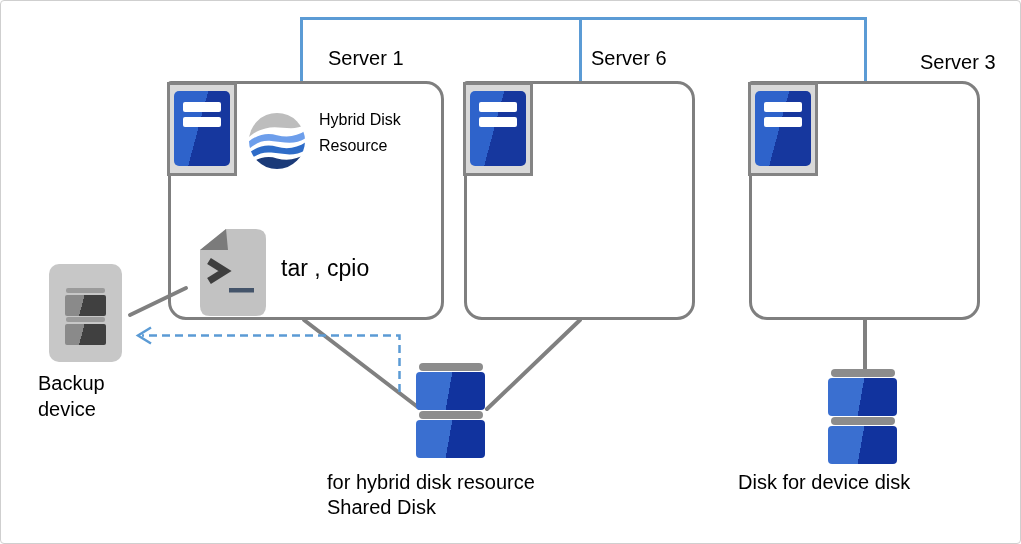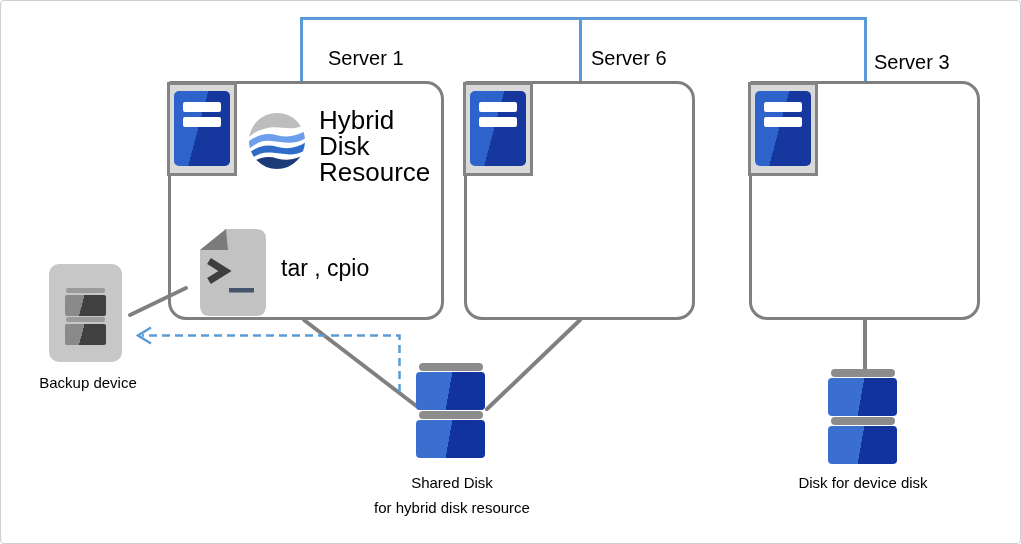"Server 3" div.server-label { left: 873px -> 919px }
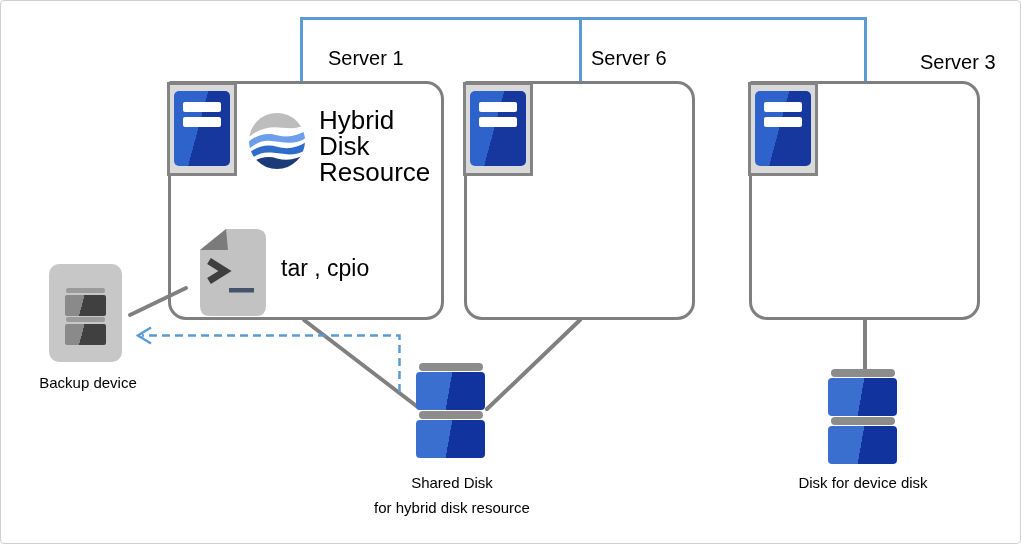"Hybrid Disk Resource" .hybrid-text { font-size: 26px -> 16px }
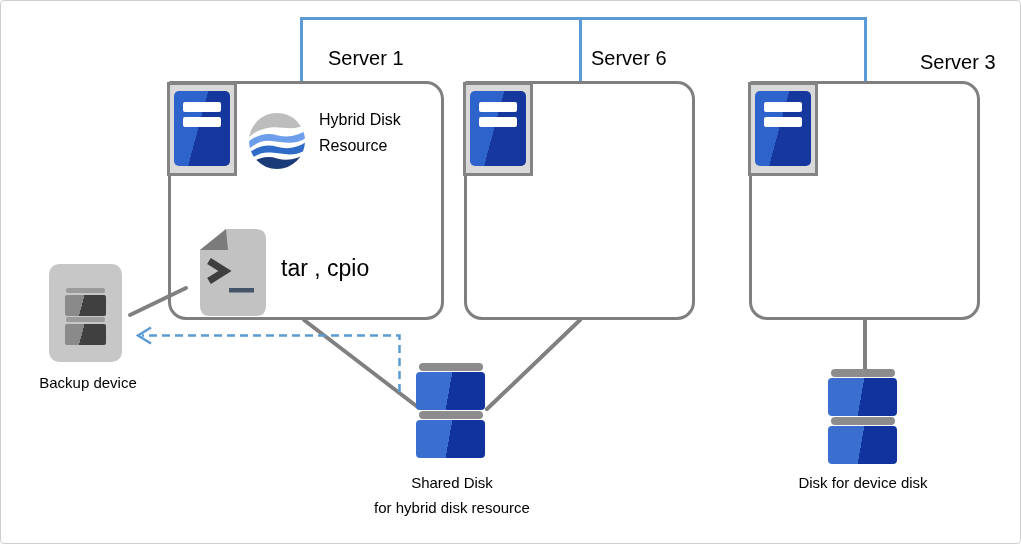"Backup device" .caption { font-size: 15px -> 20px; text-align: center -> none }
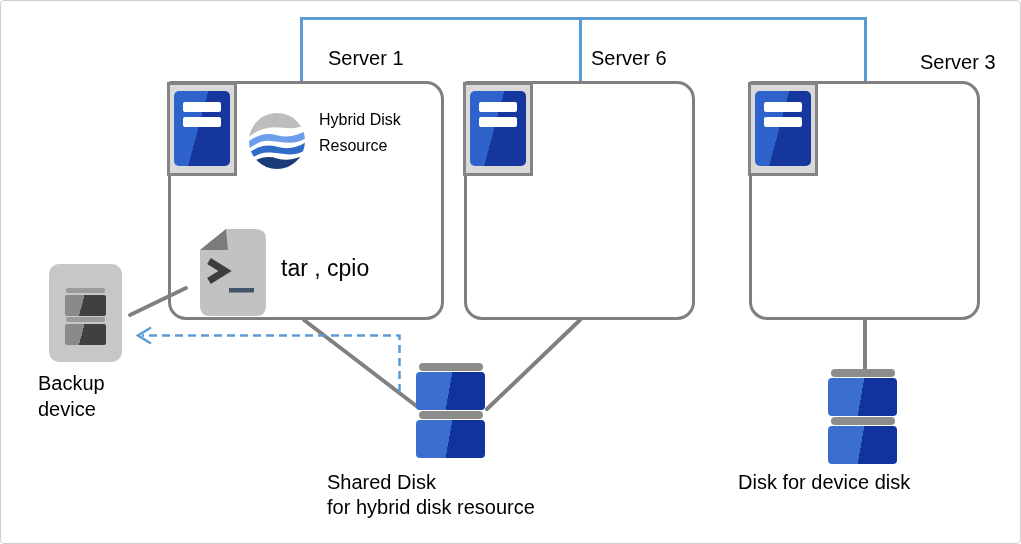"Shared Disk" div { order: before "for hybrid disk resource" -> after "for hybrid disk resource" }
